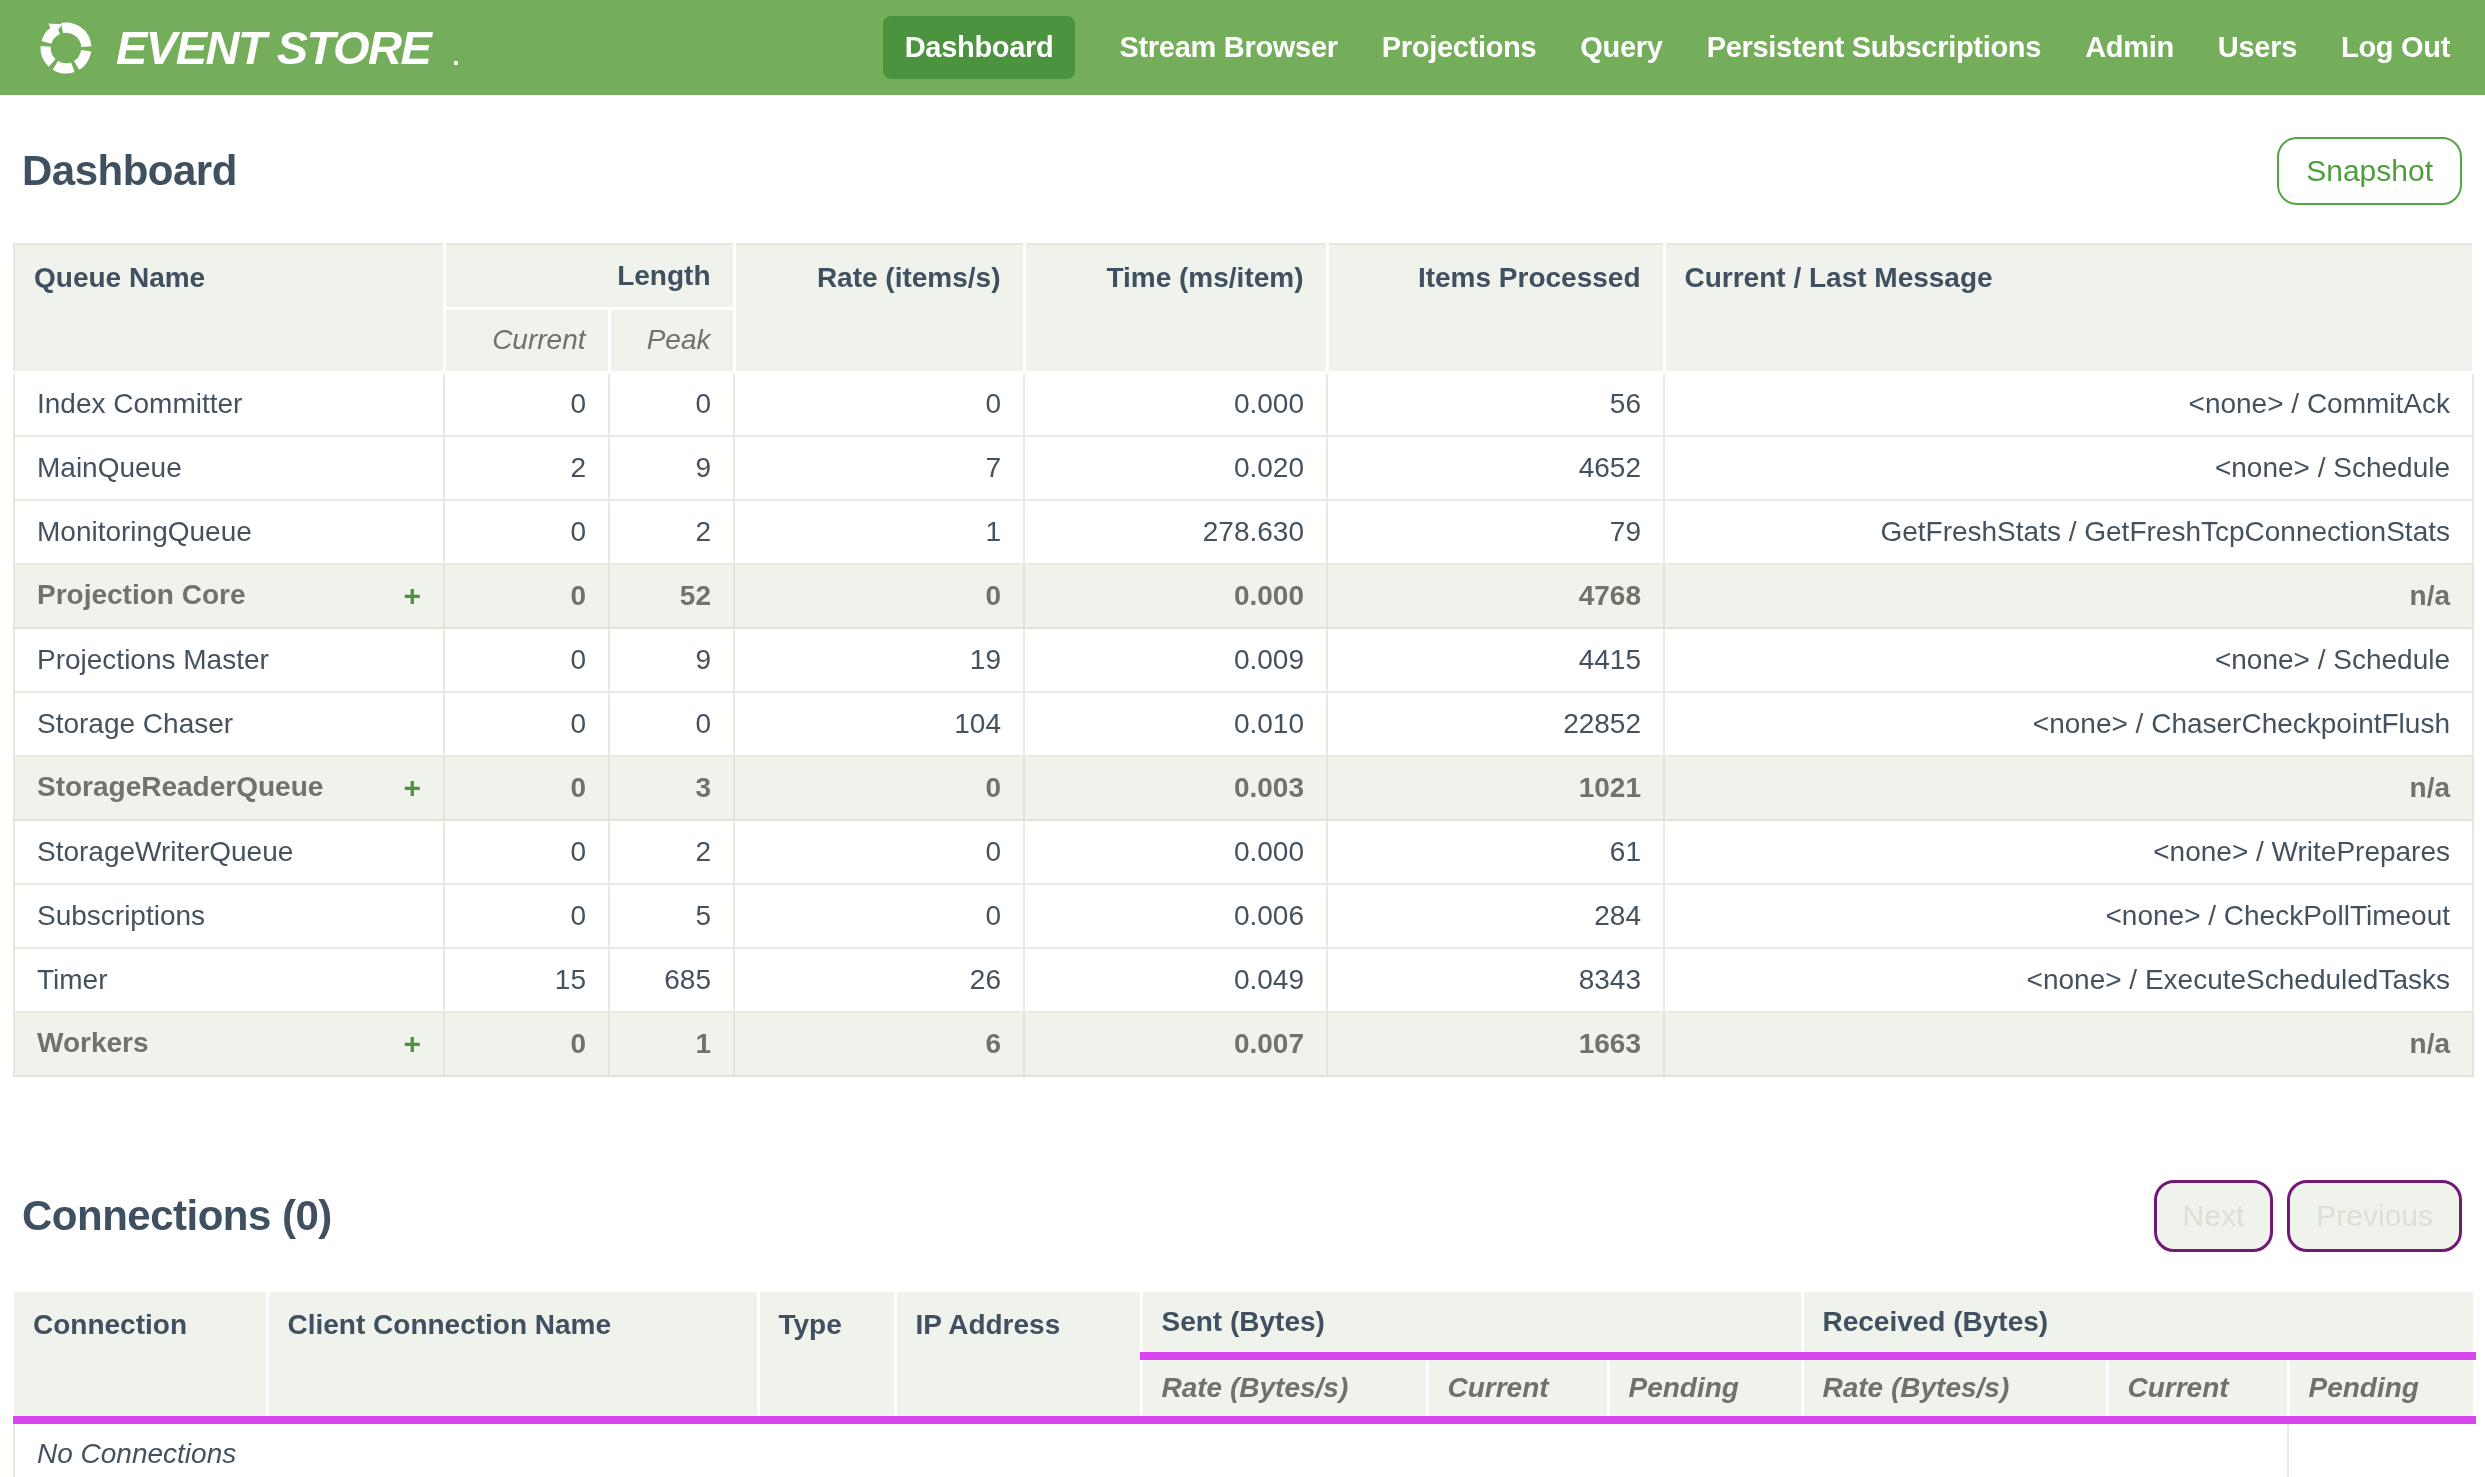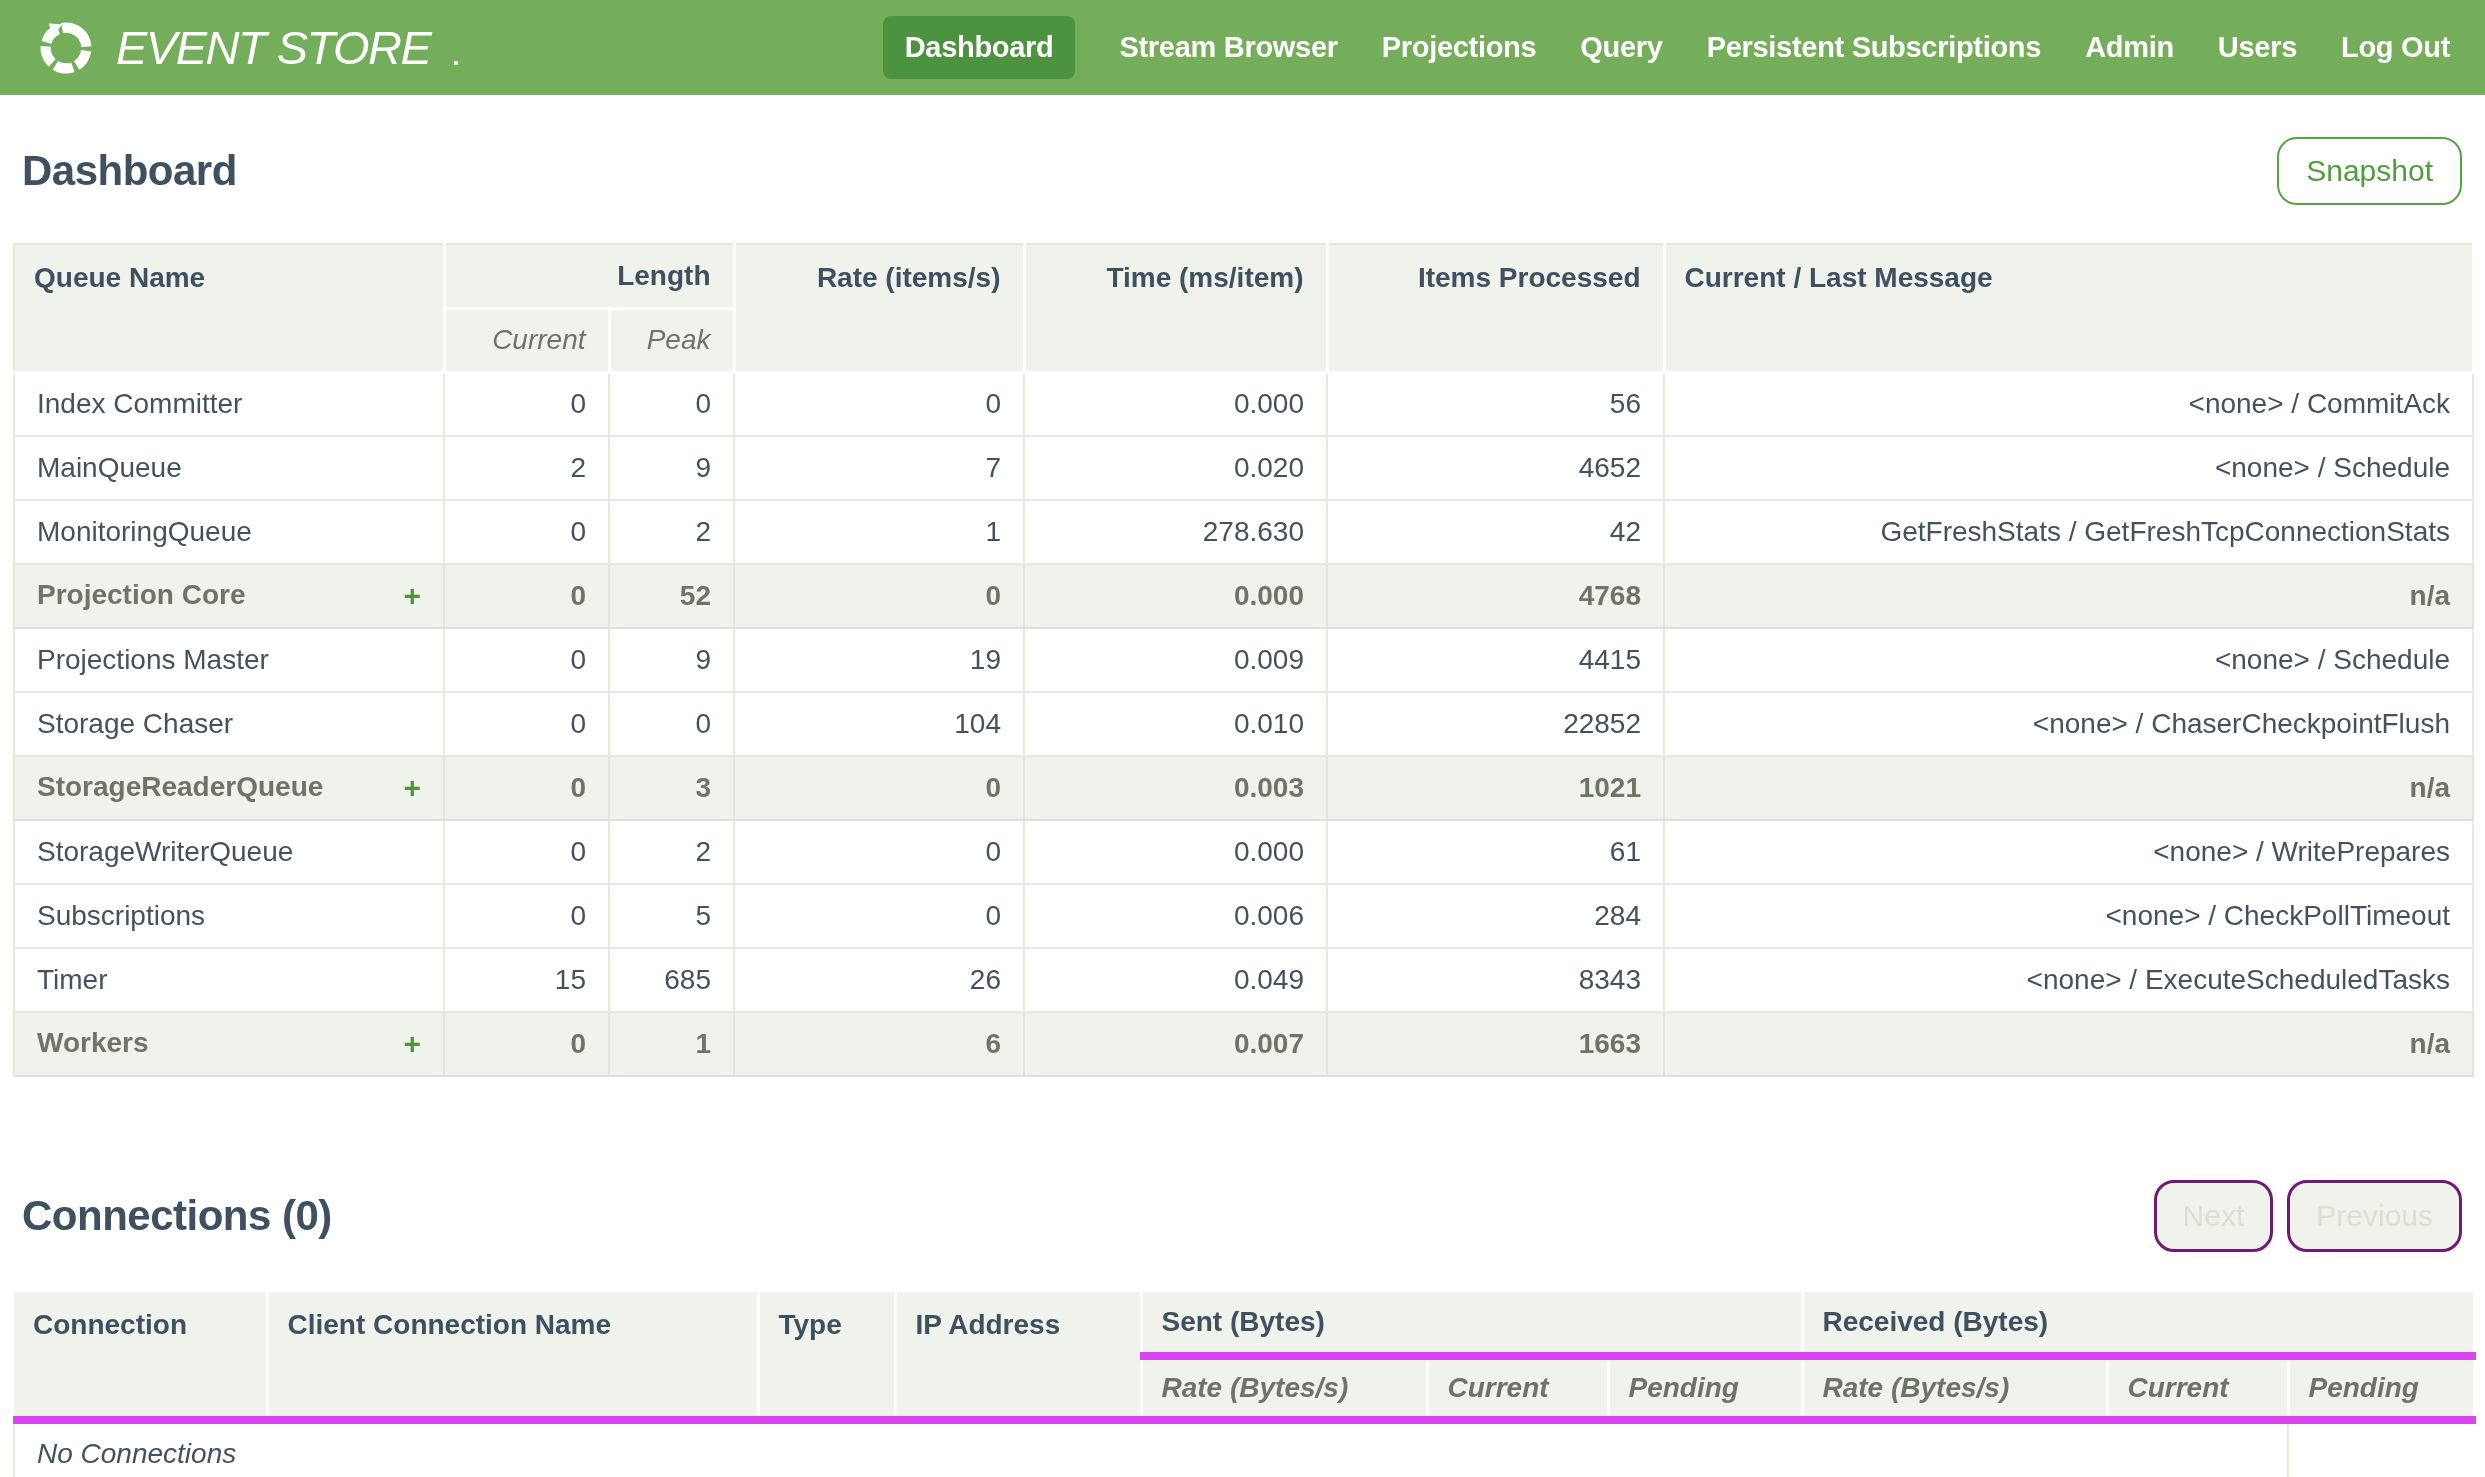"EVENT STORE" .brand-text { font-weight: normal -> bold }
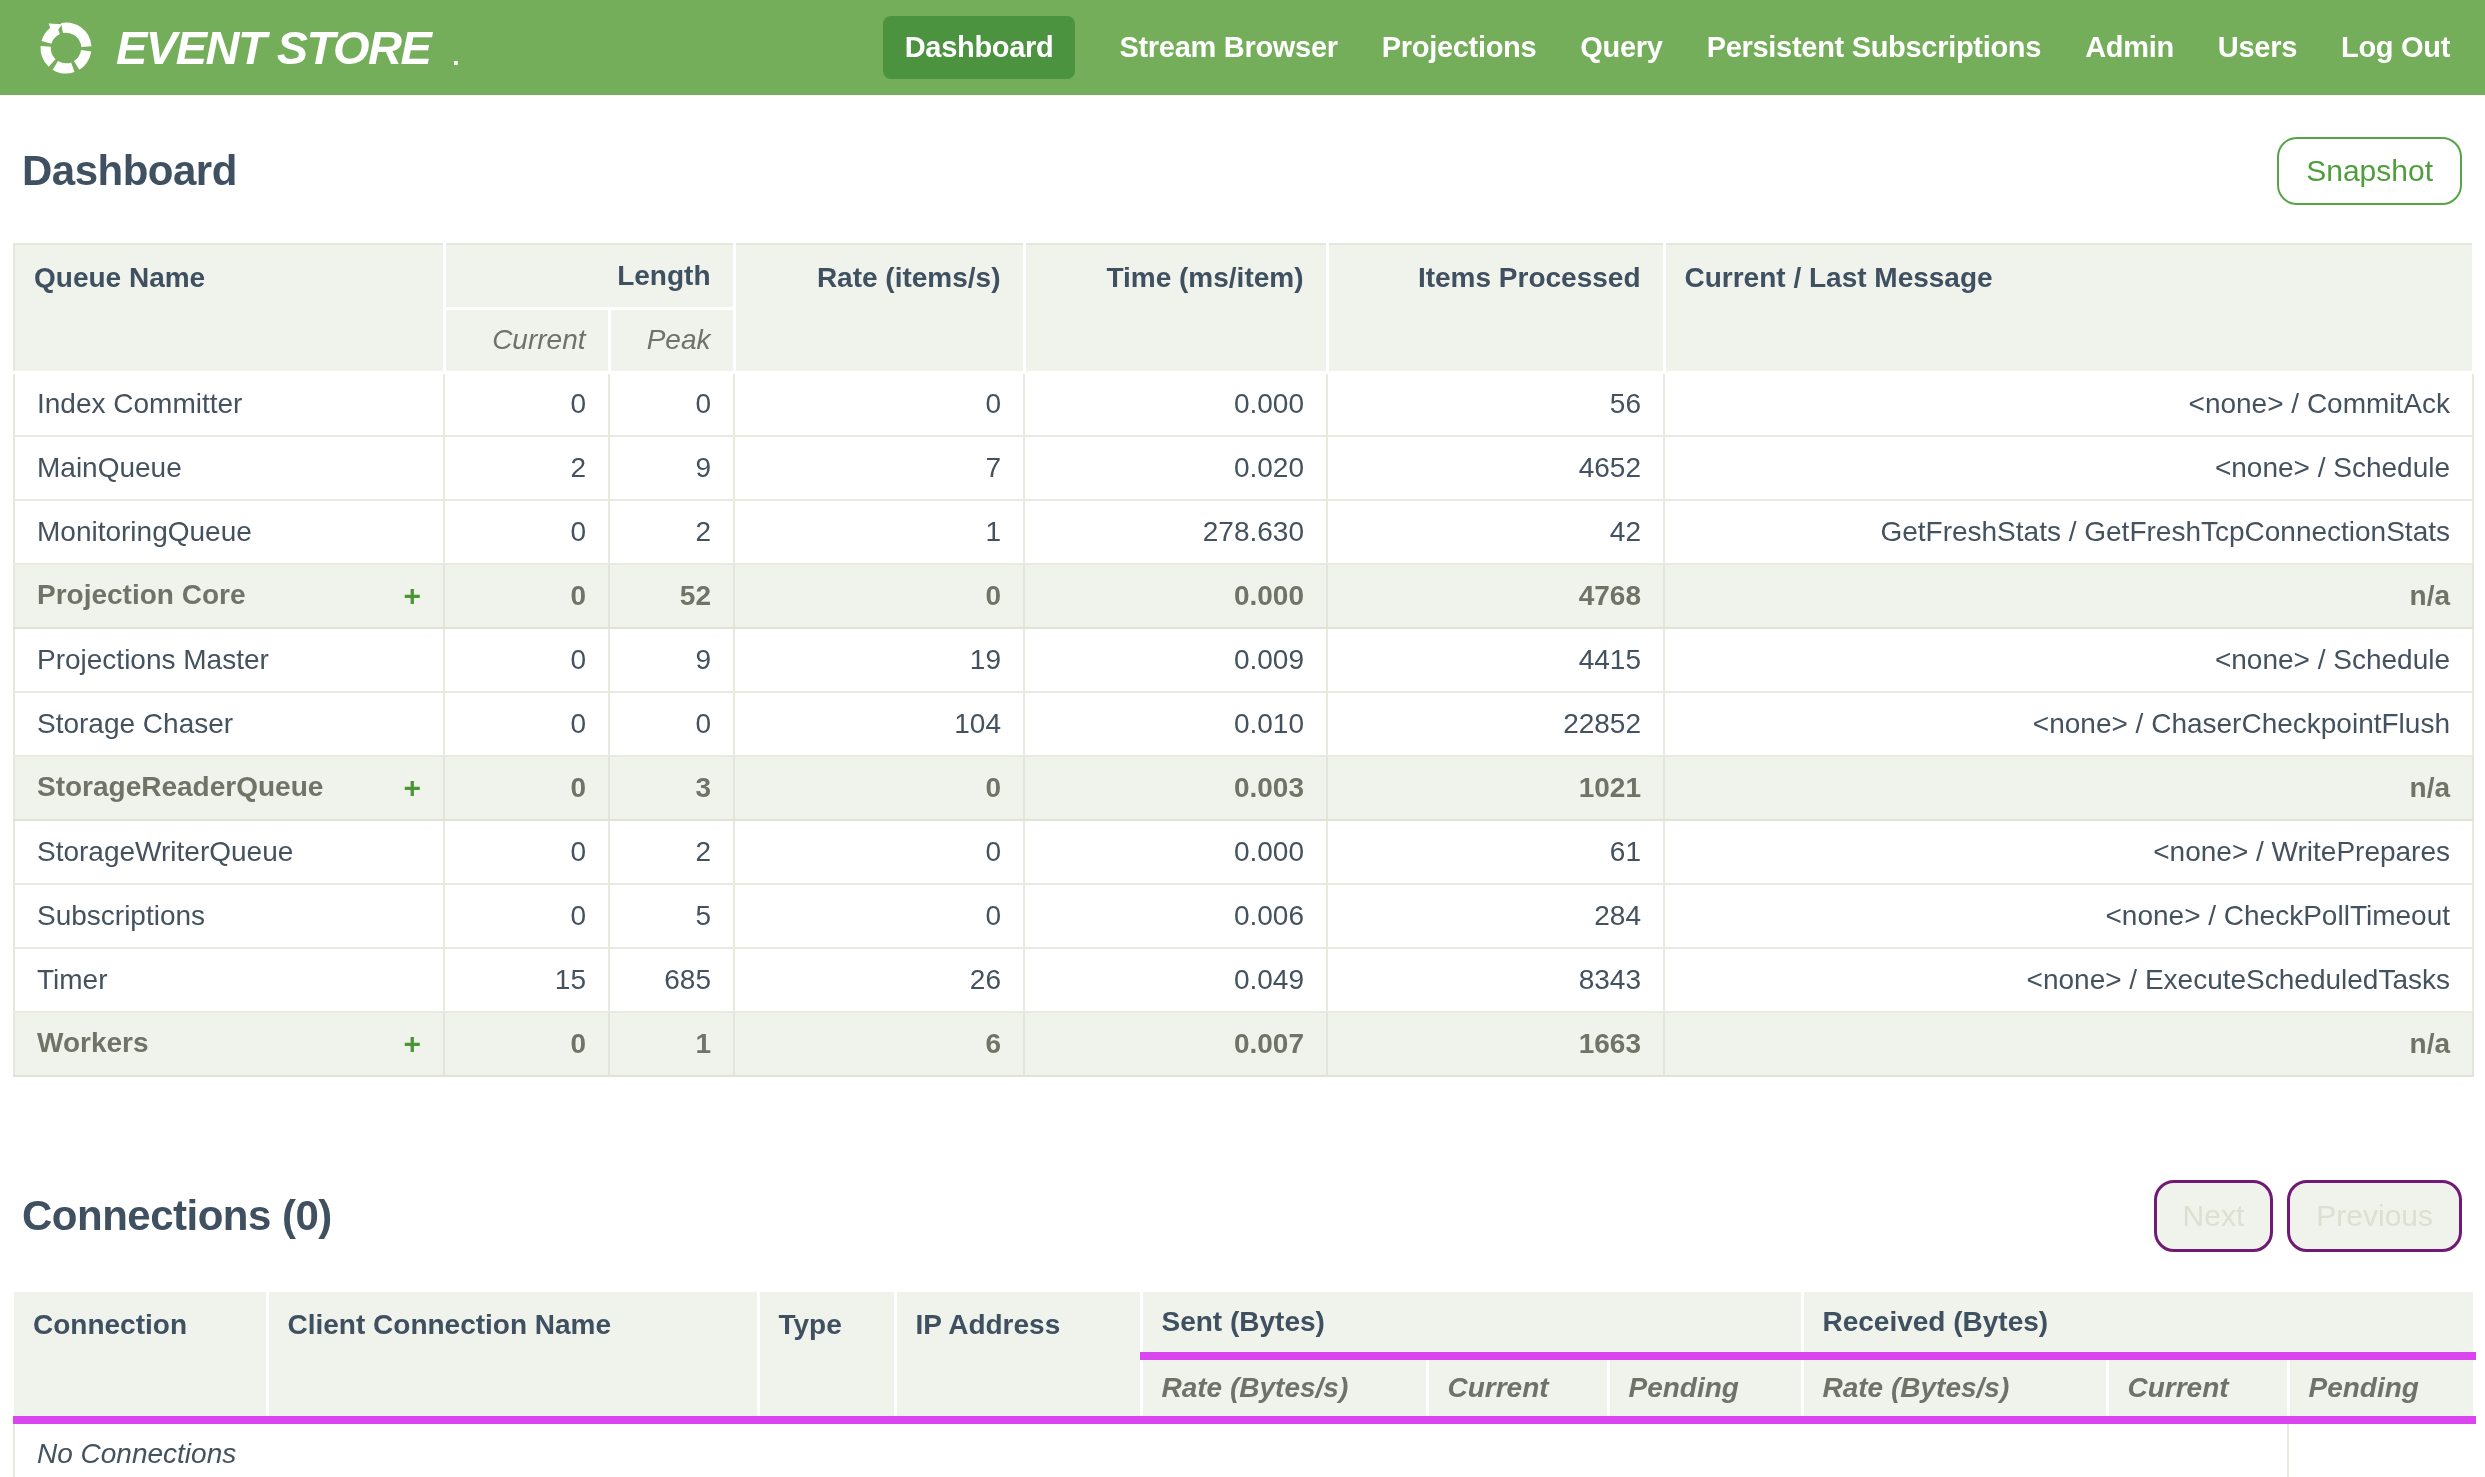"42" td.num { text: 42 -> 79 }
